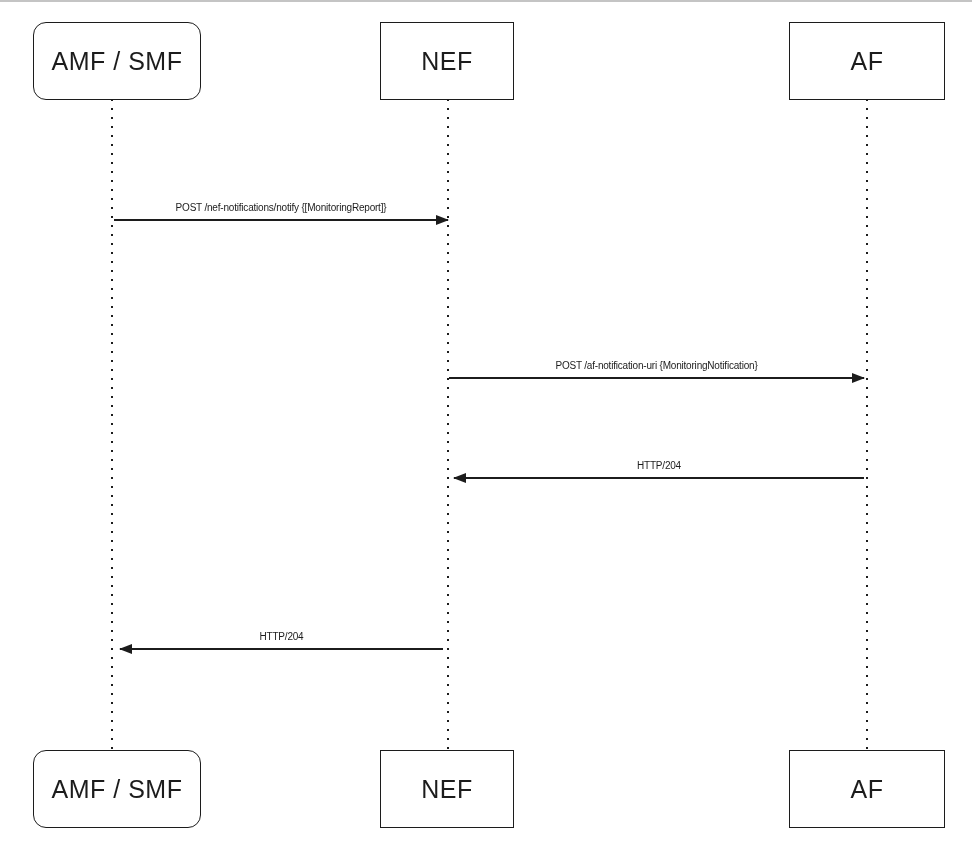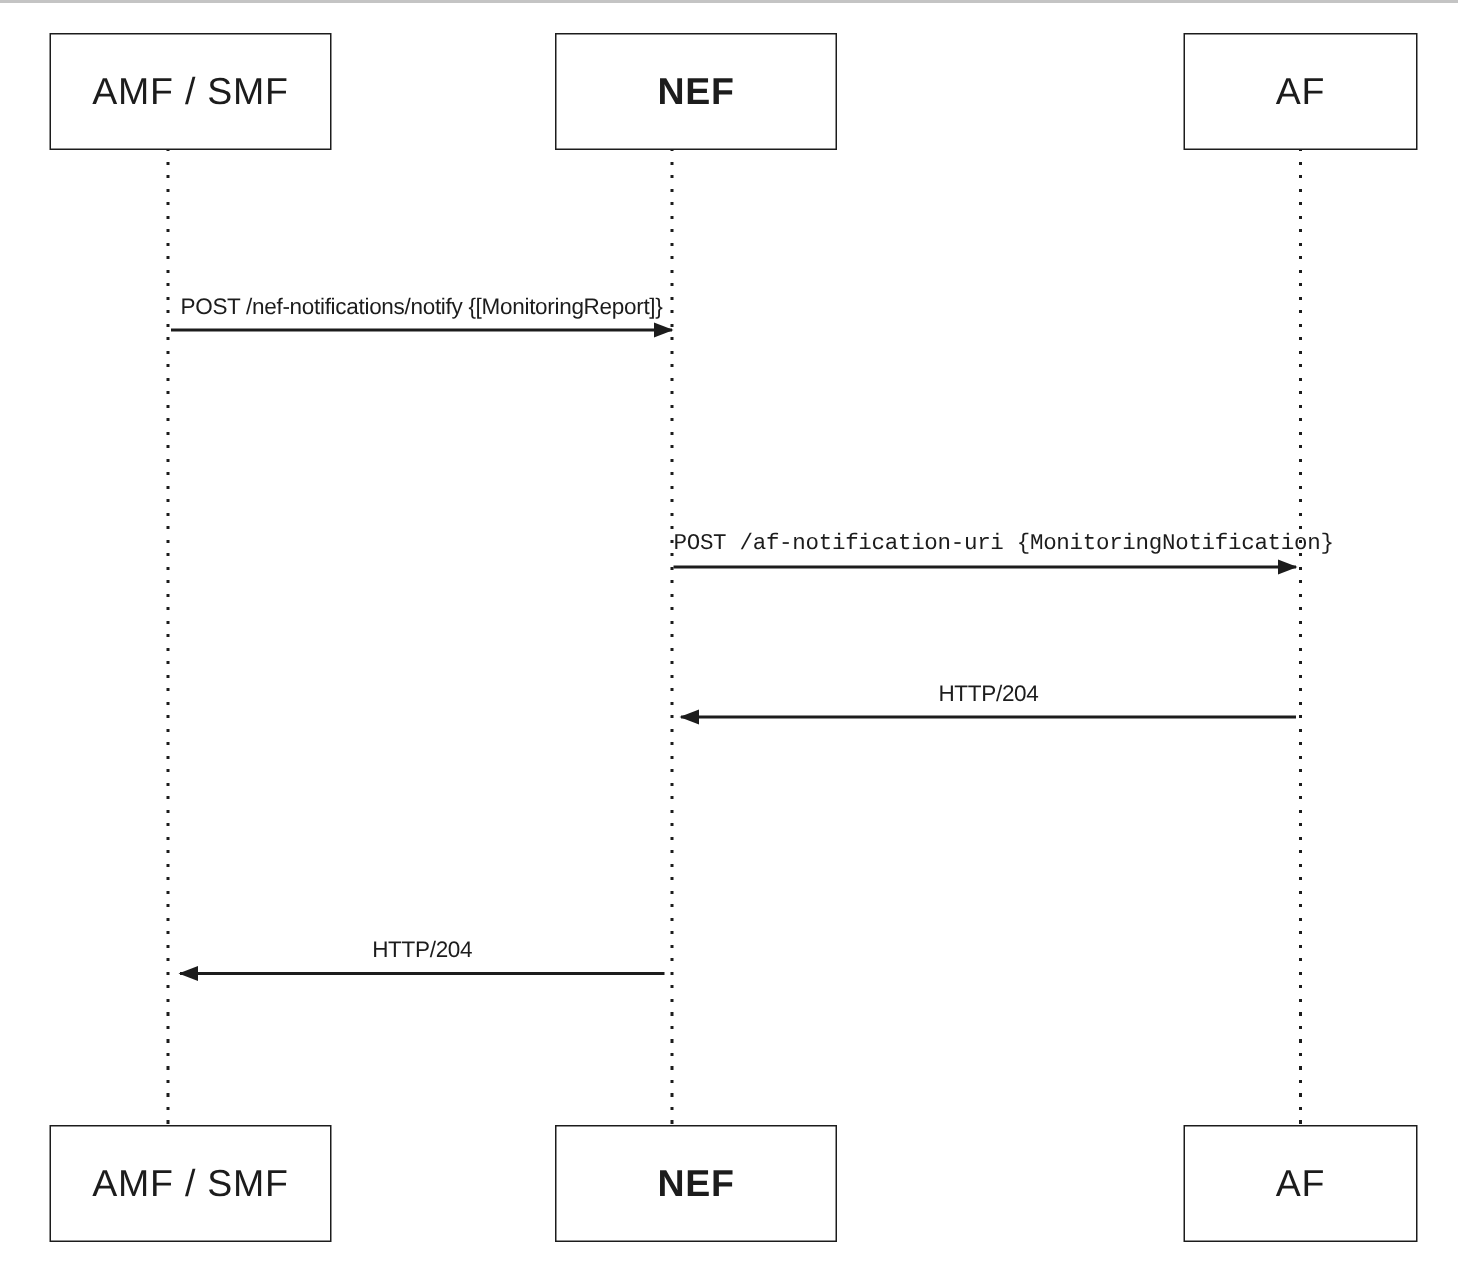"AMF / SMF" .pbox-amf { border-radius: none -> 13px; width: 188px -> 168px }
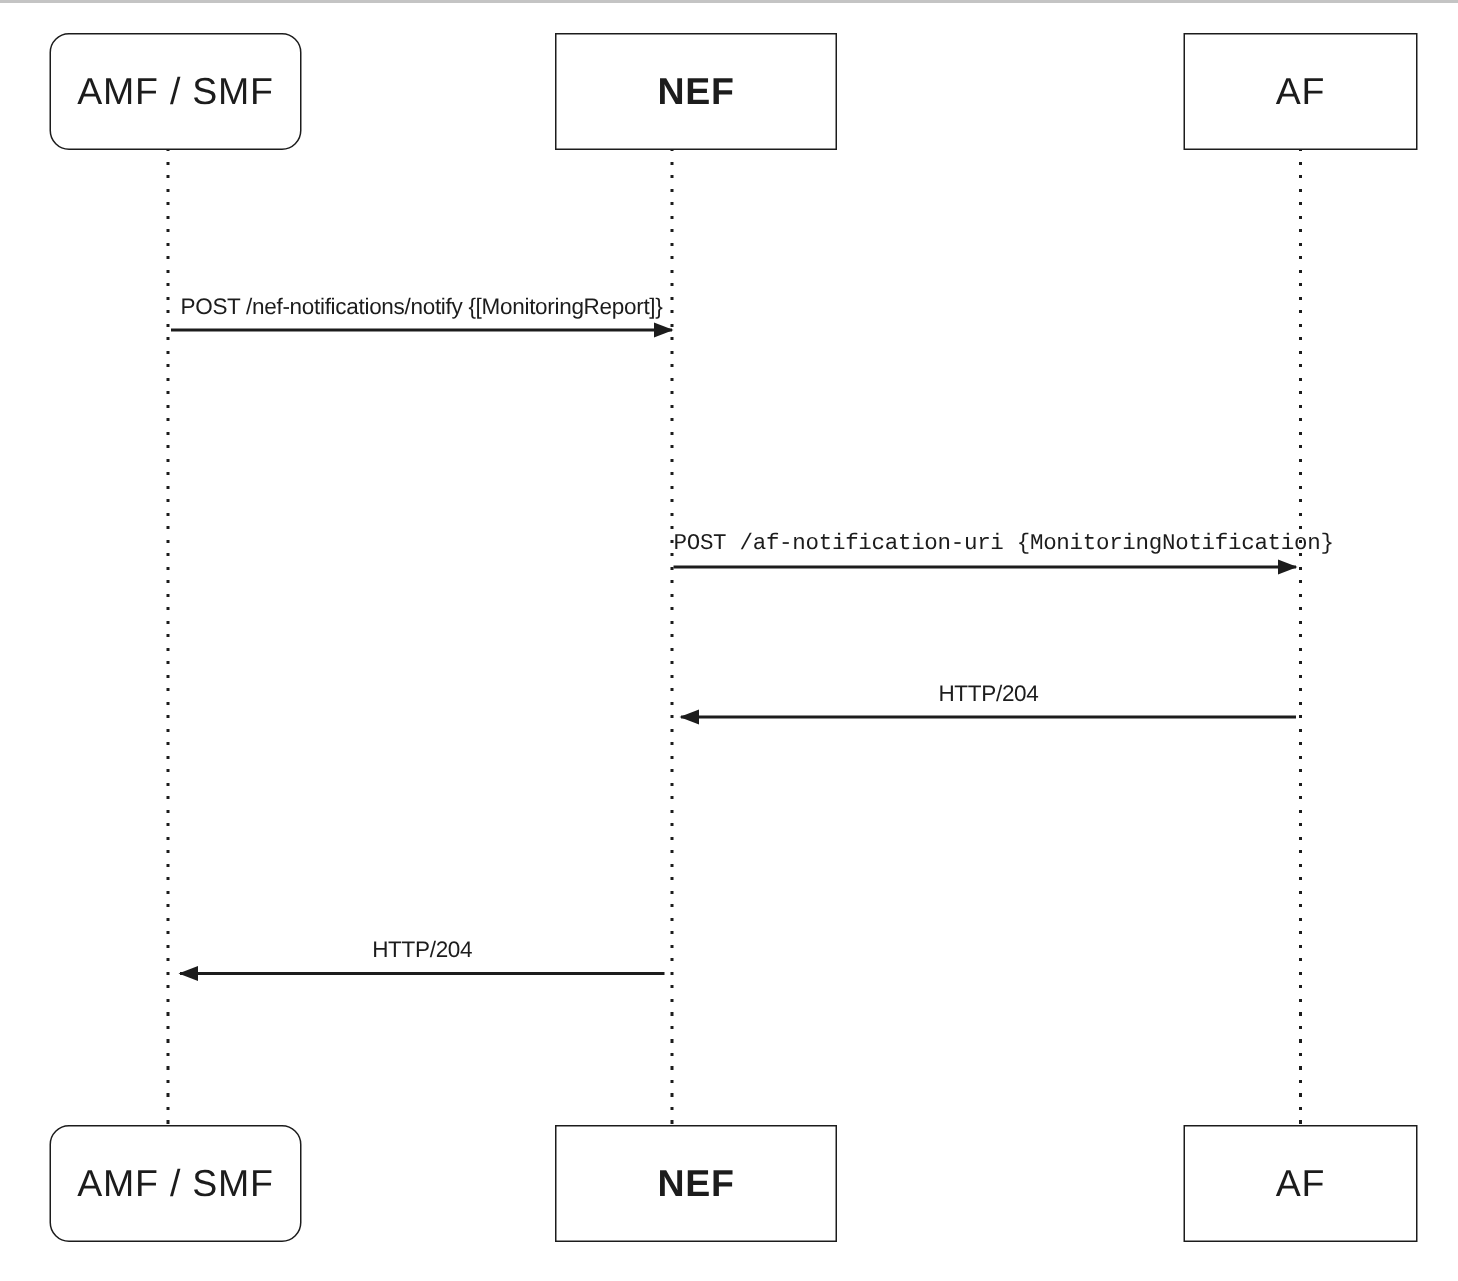"NEF" .pbox-nef { font-weight: bold -> none; left: 370px -> 380px; width: 188px -> 134px }
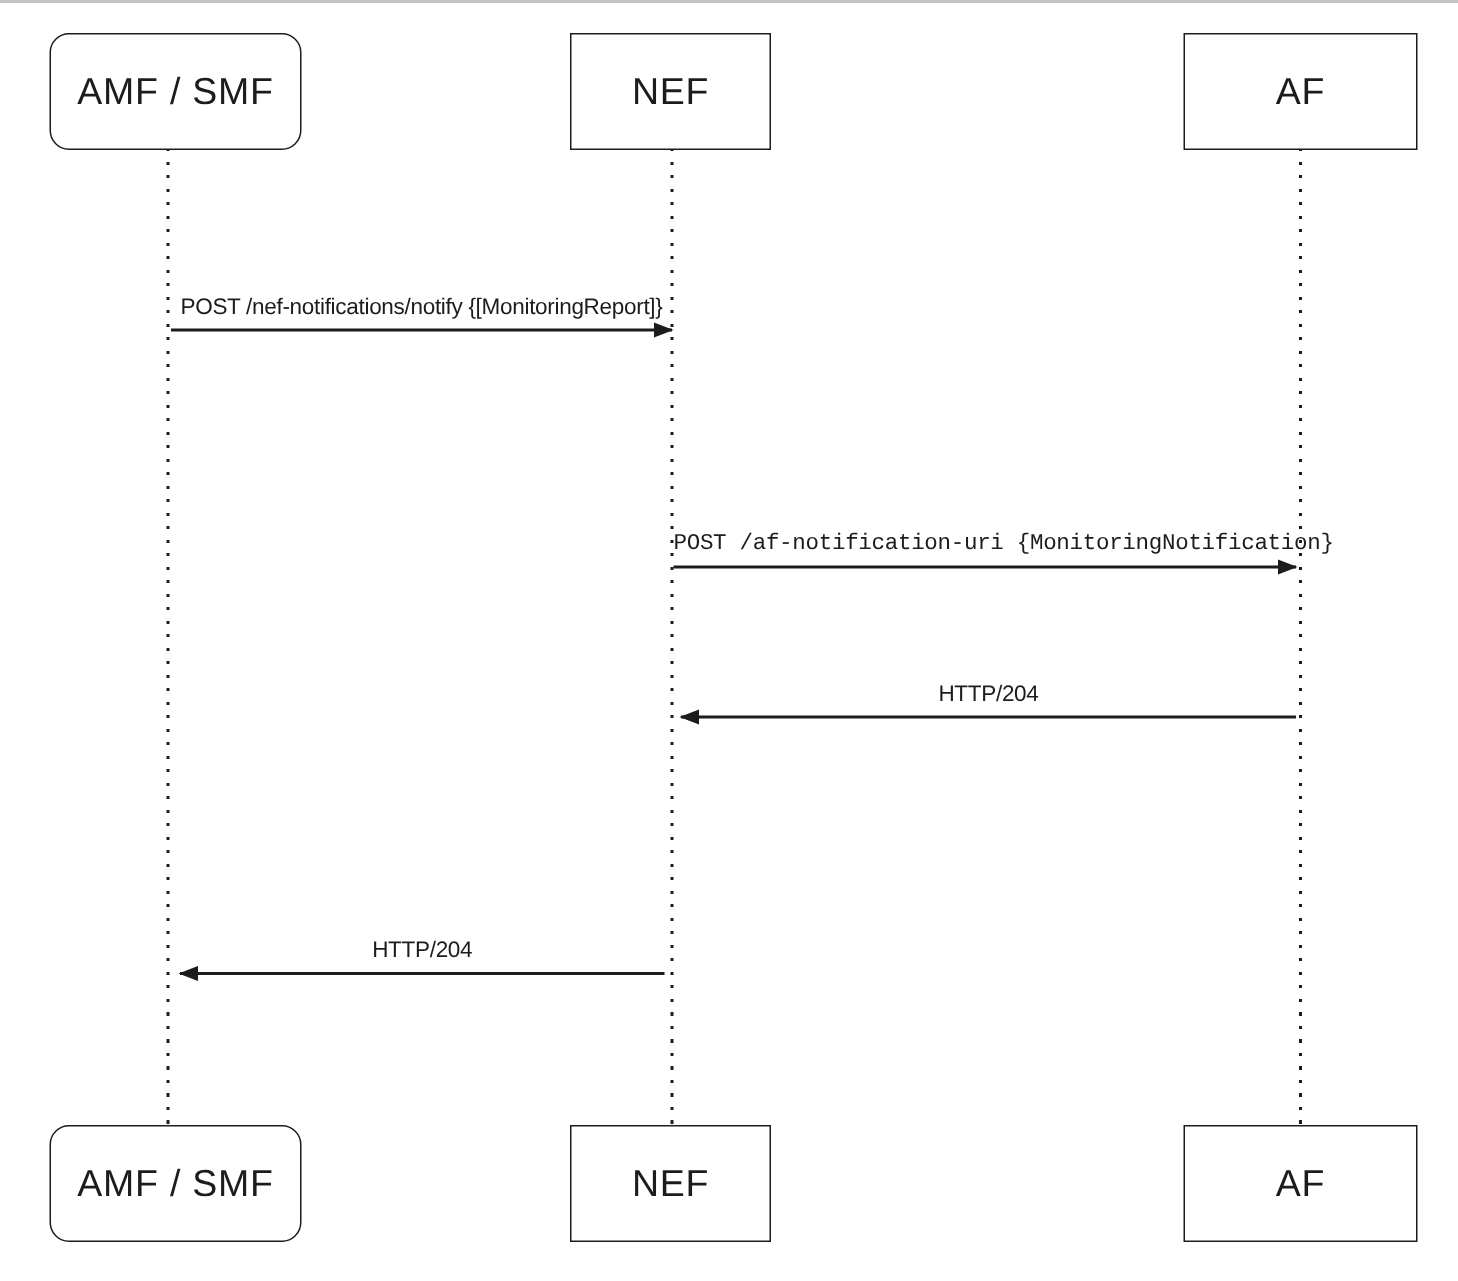"POST /nef-notifications/notify" .msg-label { font-size: 15px -> 10px }
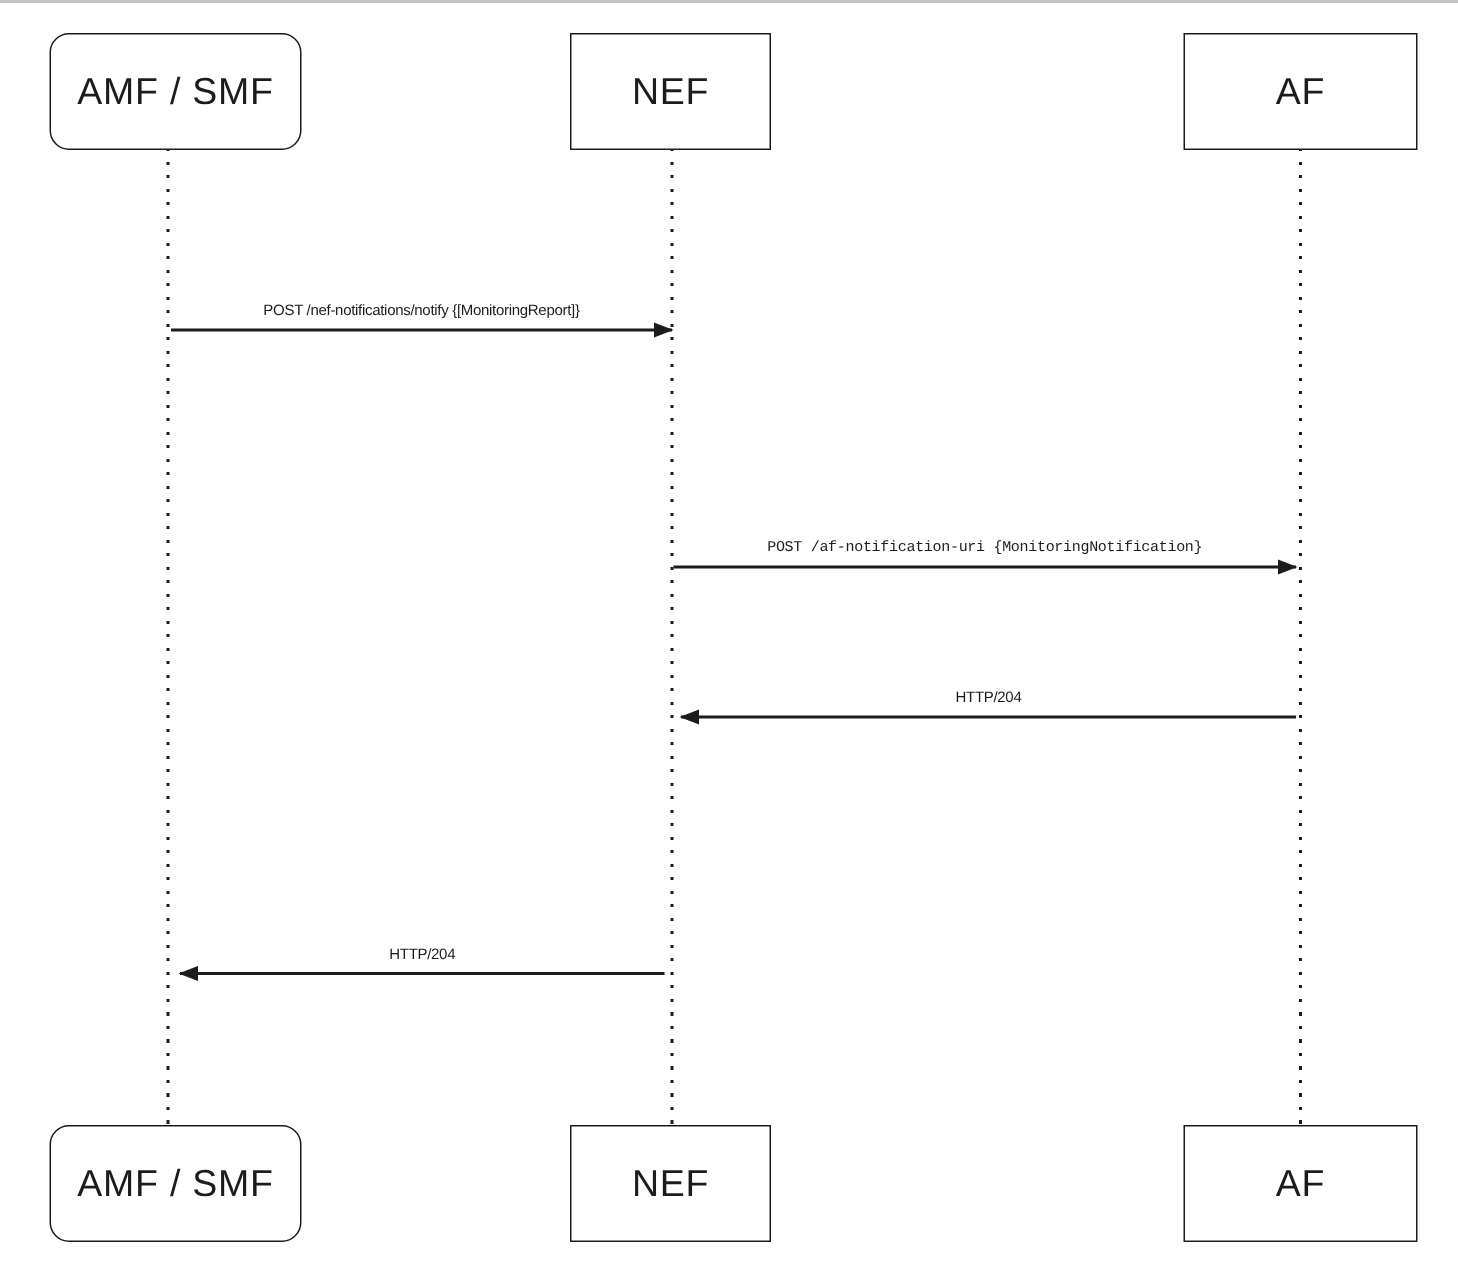"POST /af-notification-uri" .msg-2 { font-family: Liberation Mono, monospace -> none }
